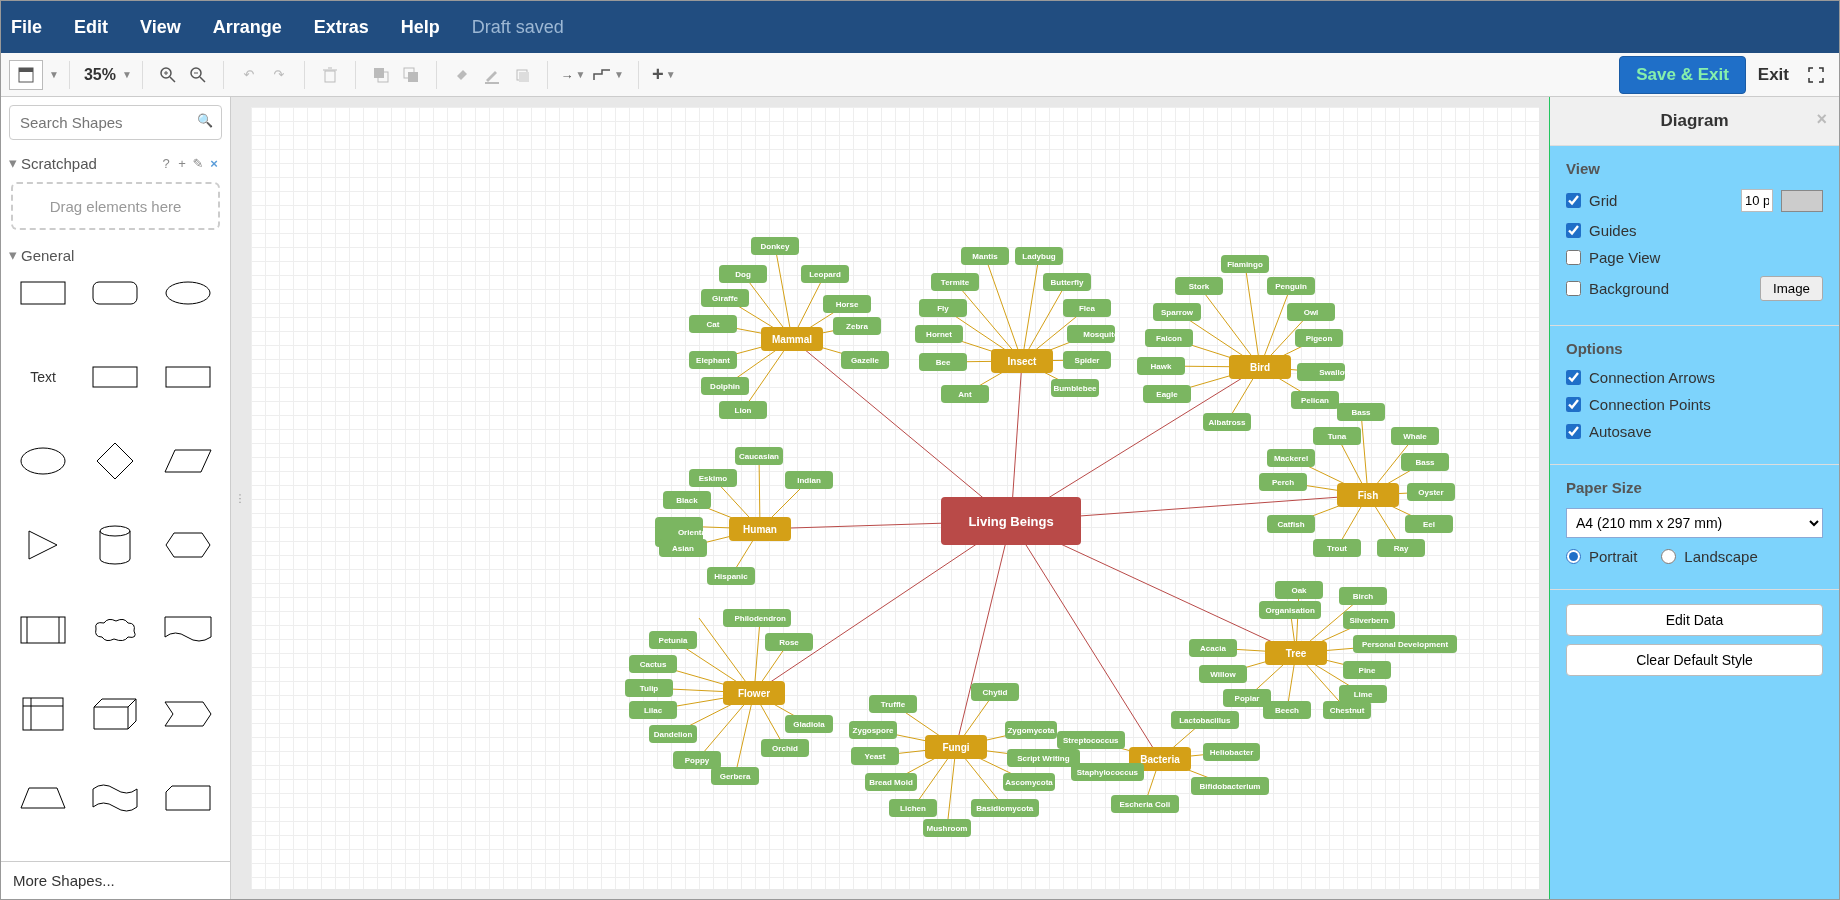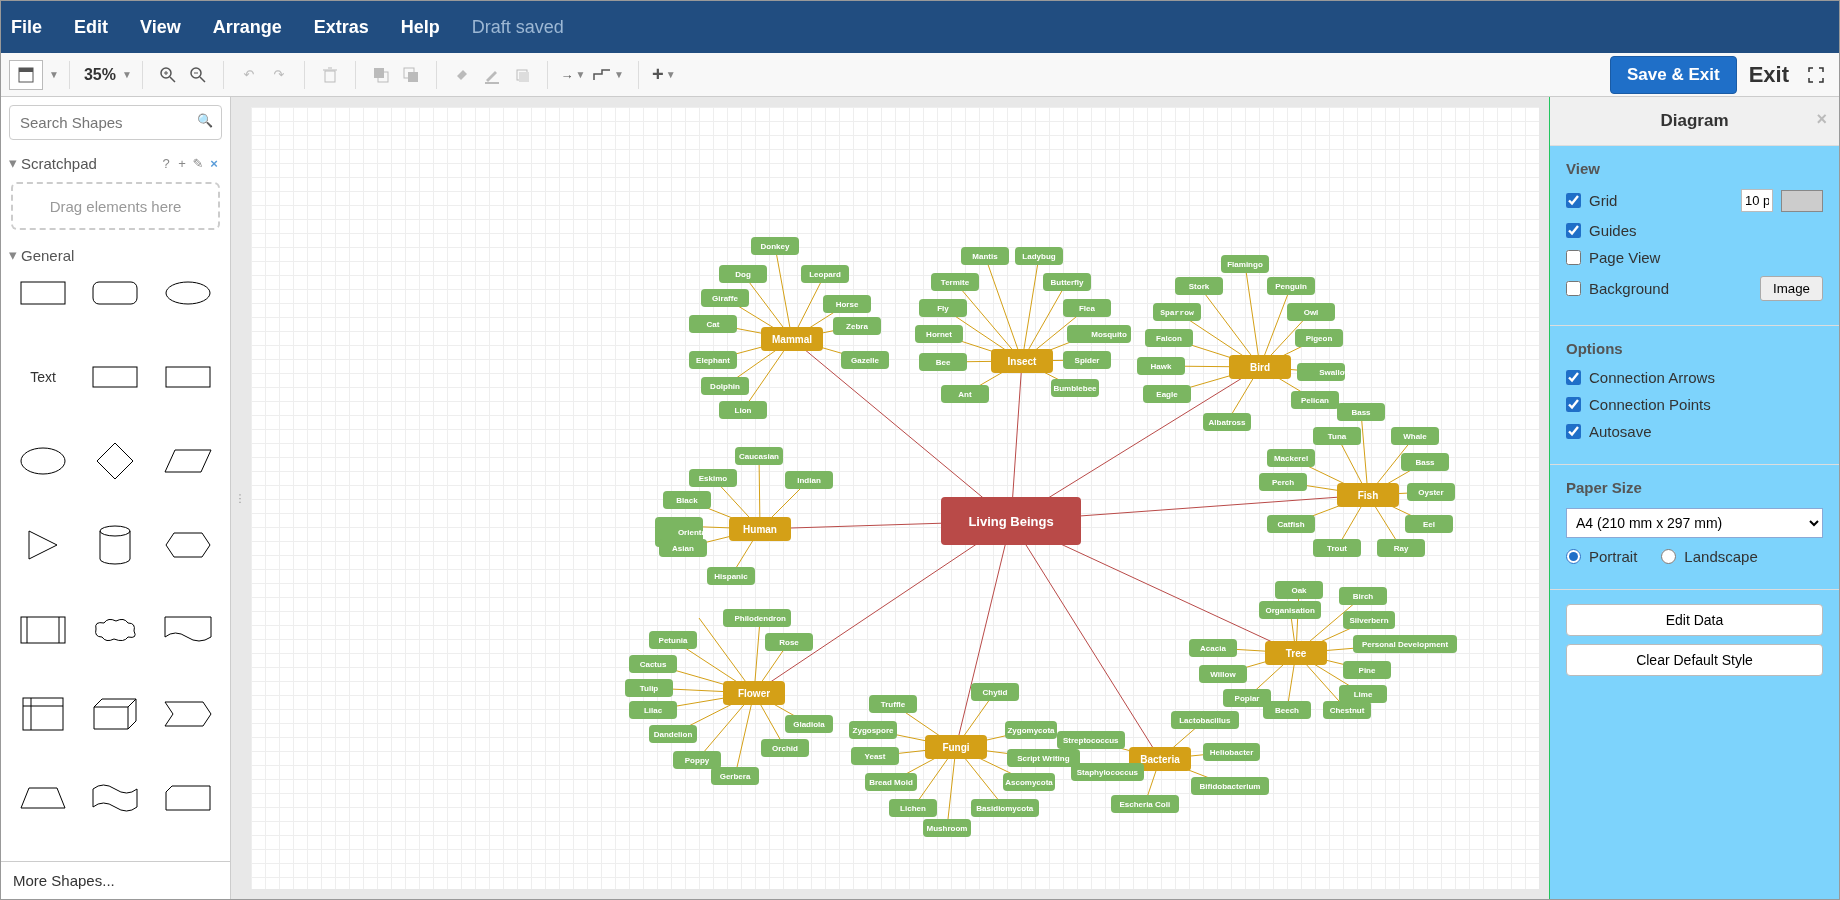"Save & Exit" .toolbar .save-exit { color: #ffffff -> #86efac }
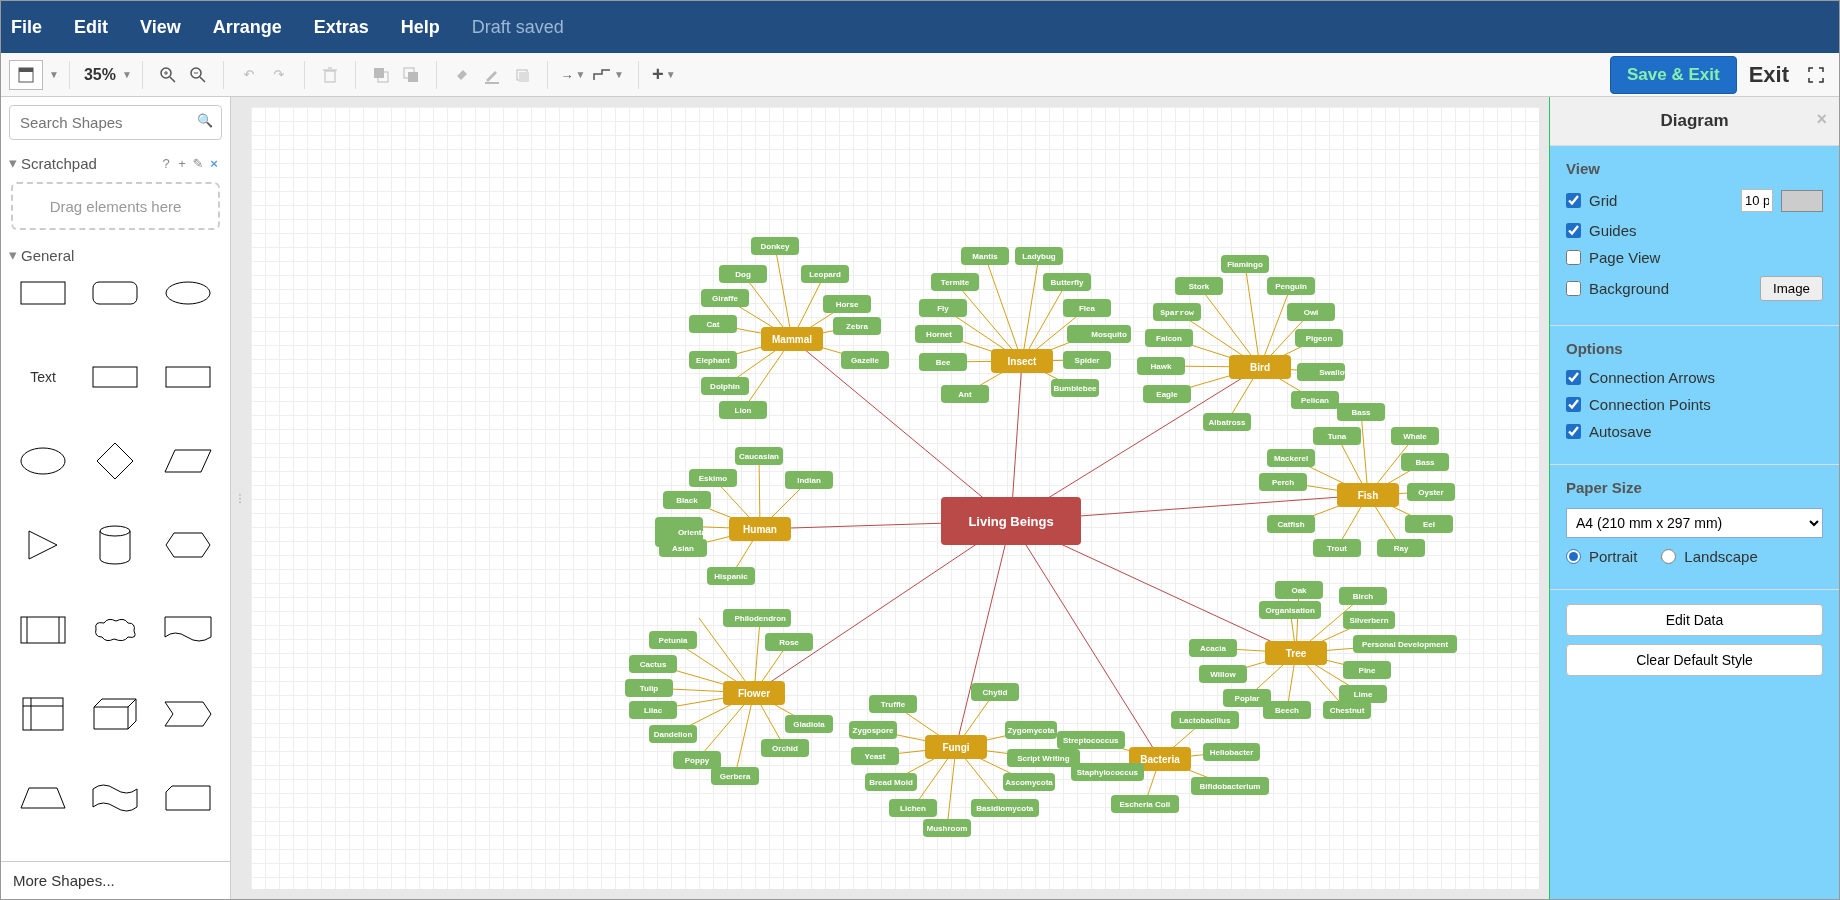"Exit" .toolbar .exit { font-size: 22px -> 17px }
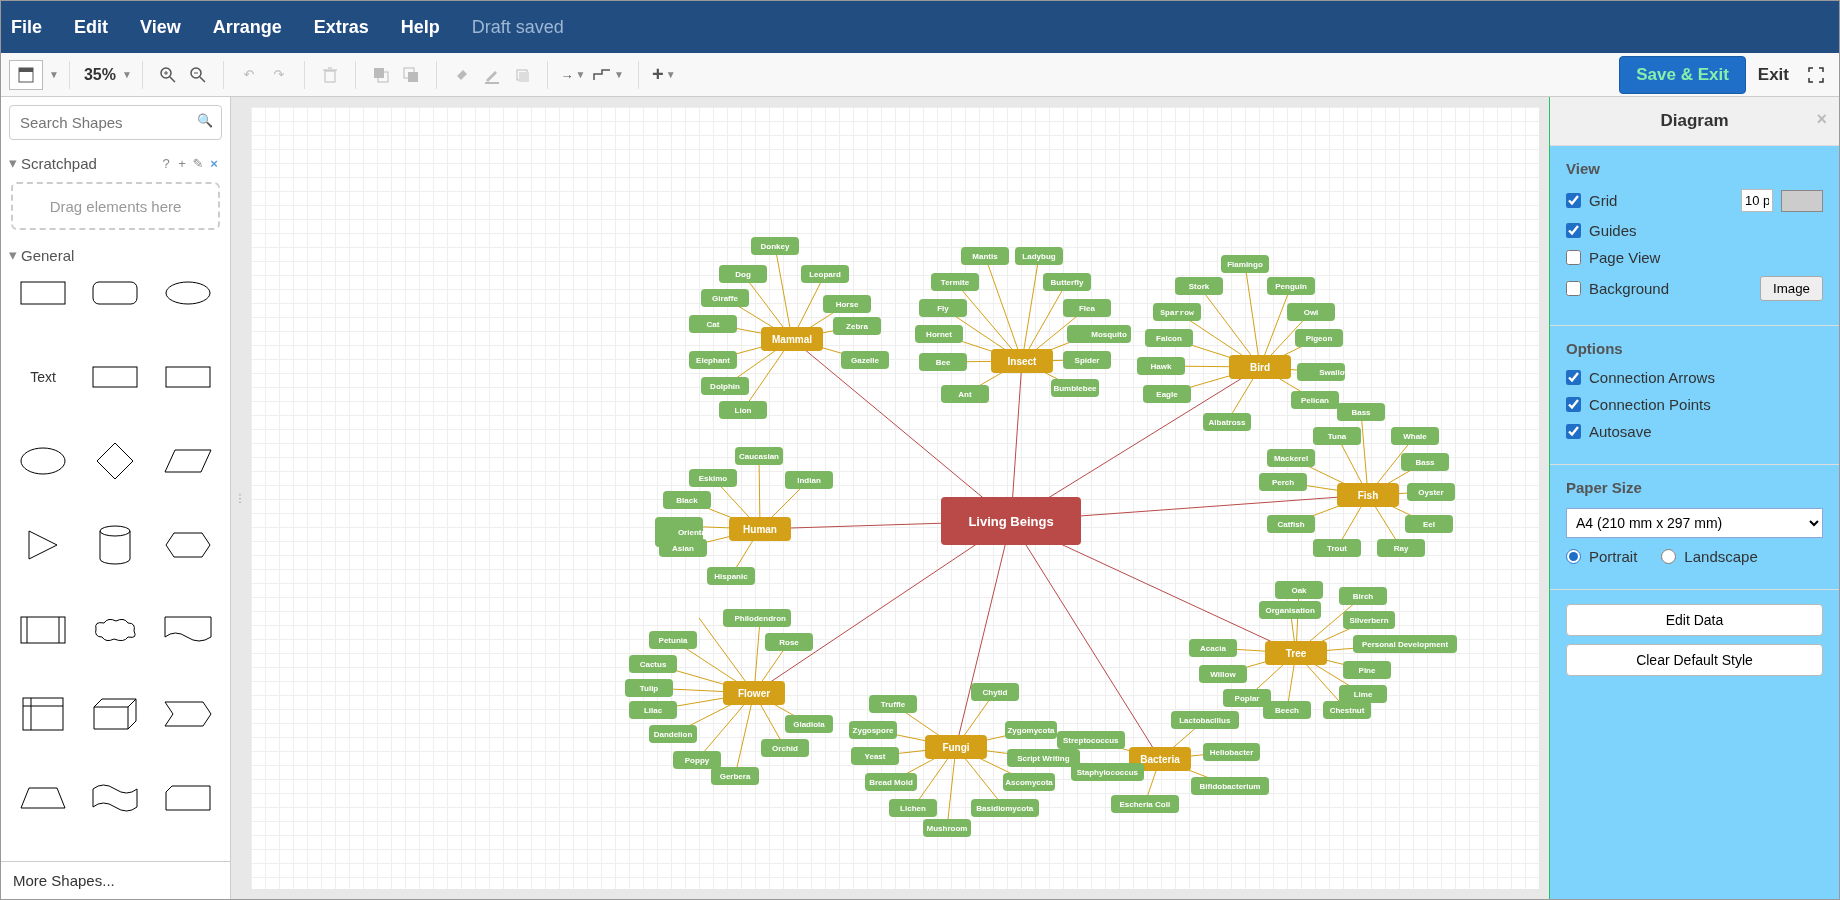"Sparrow" div.node { font-family: Liberation Mono, monospace -> none }
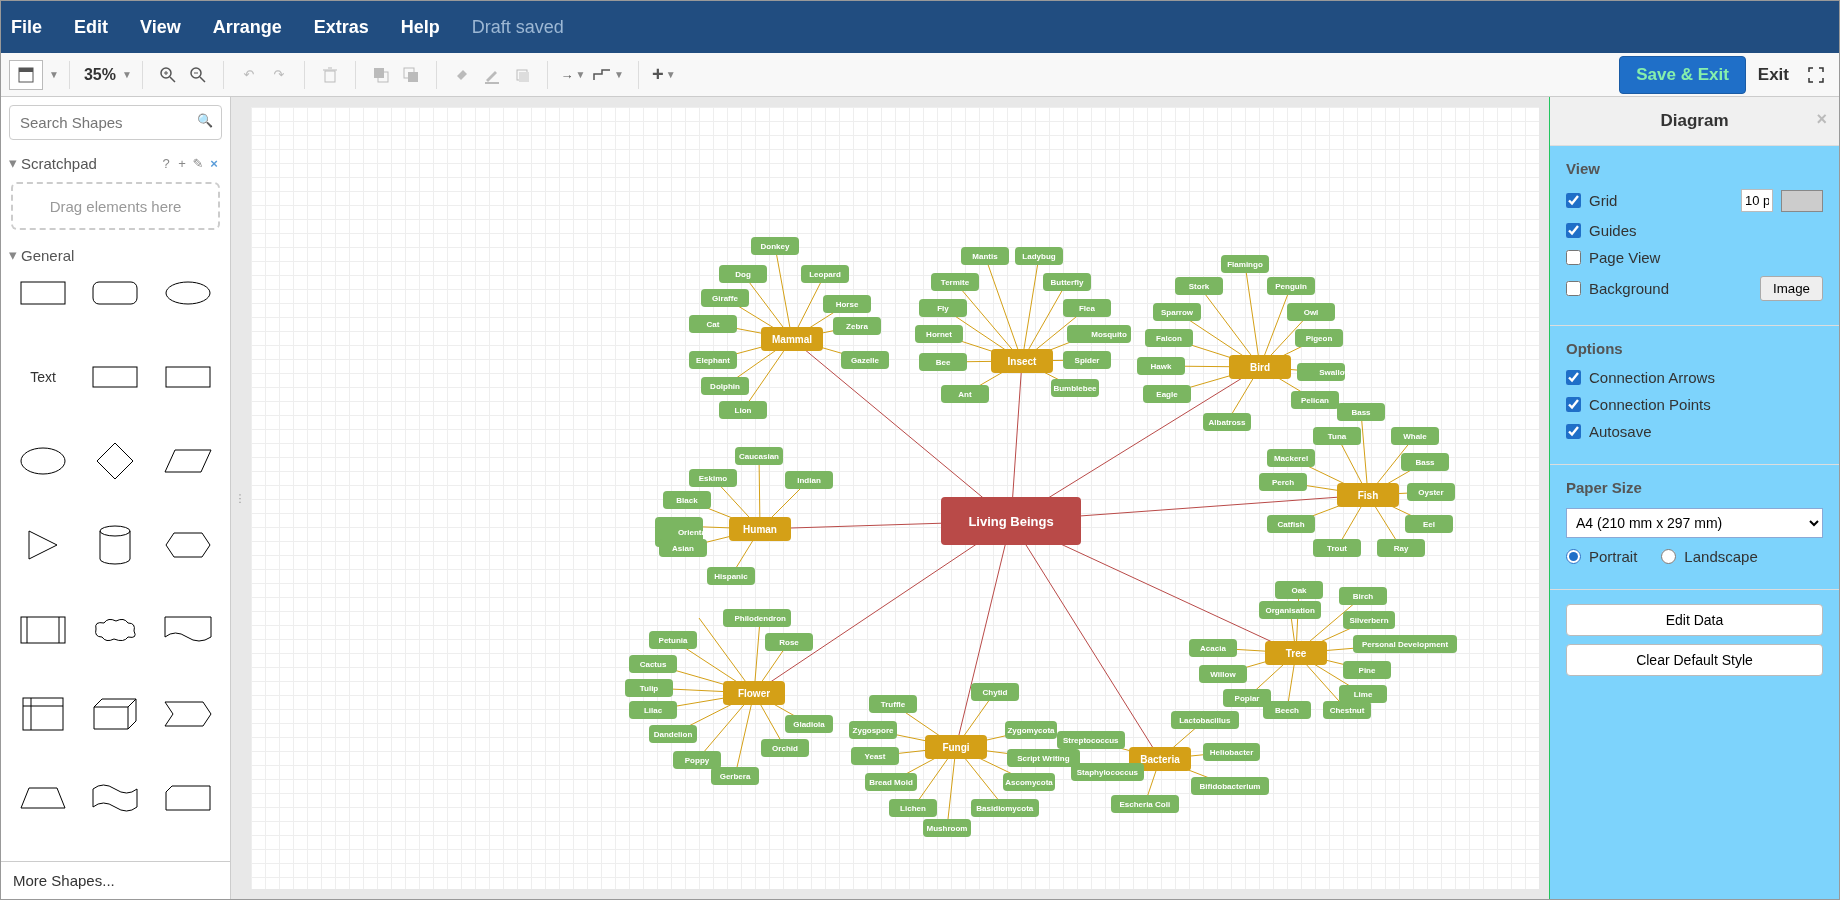"Mosquito" div.node { width: 64px -> 48px }
